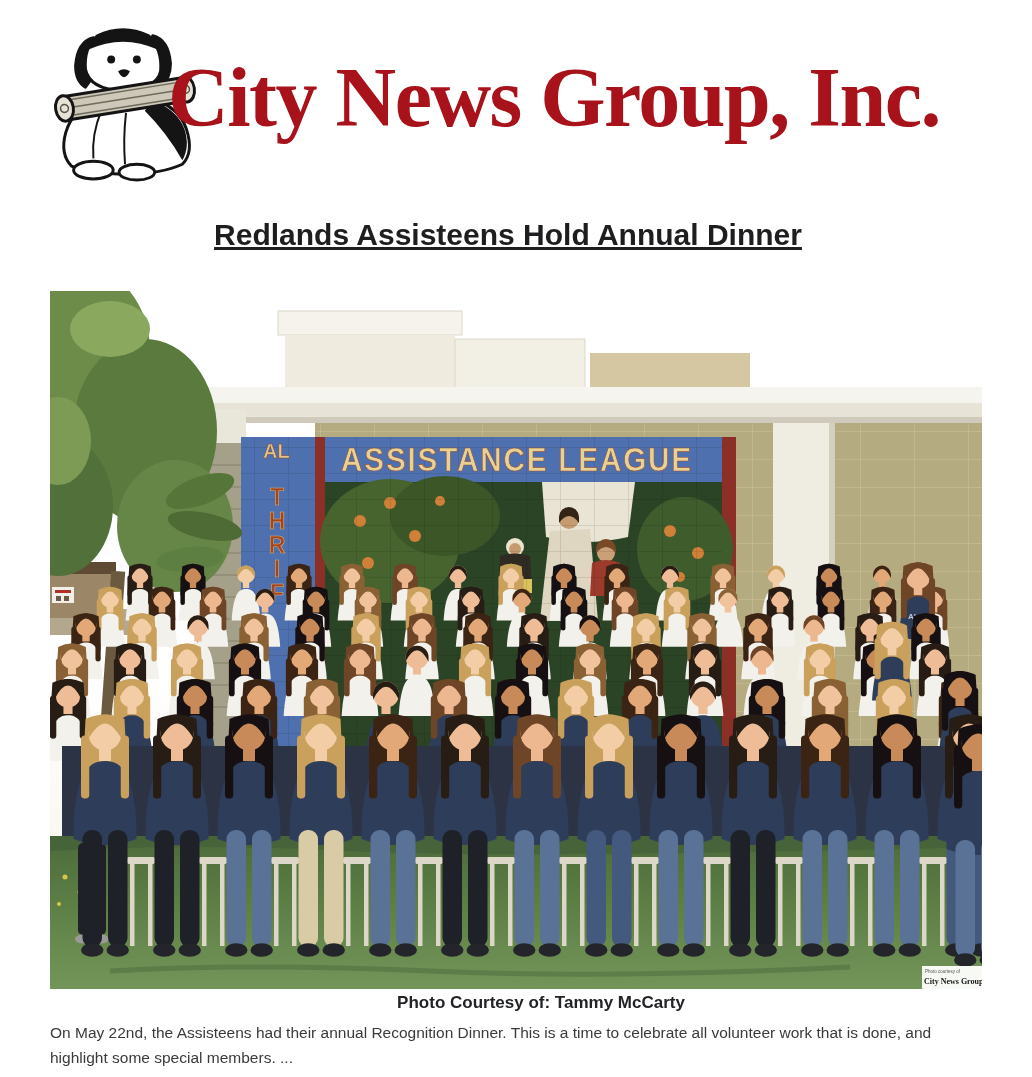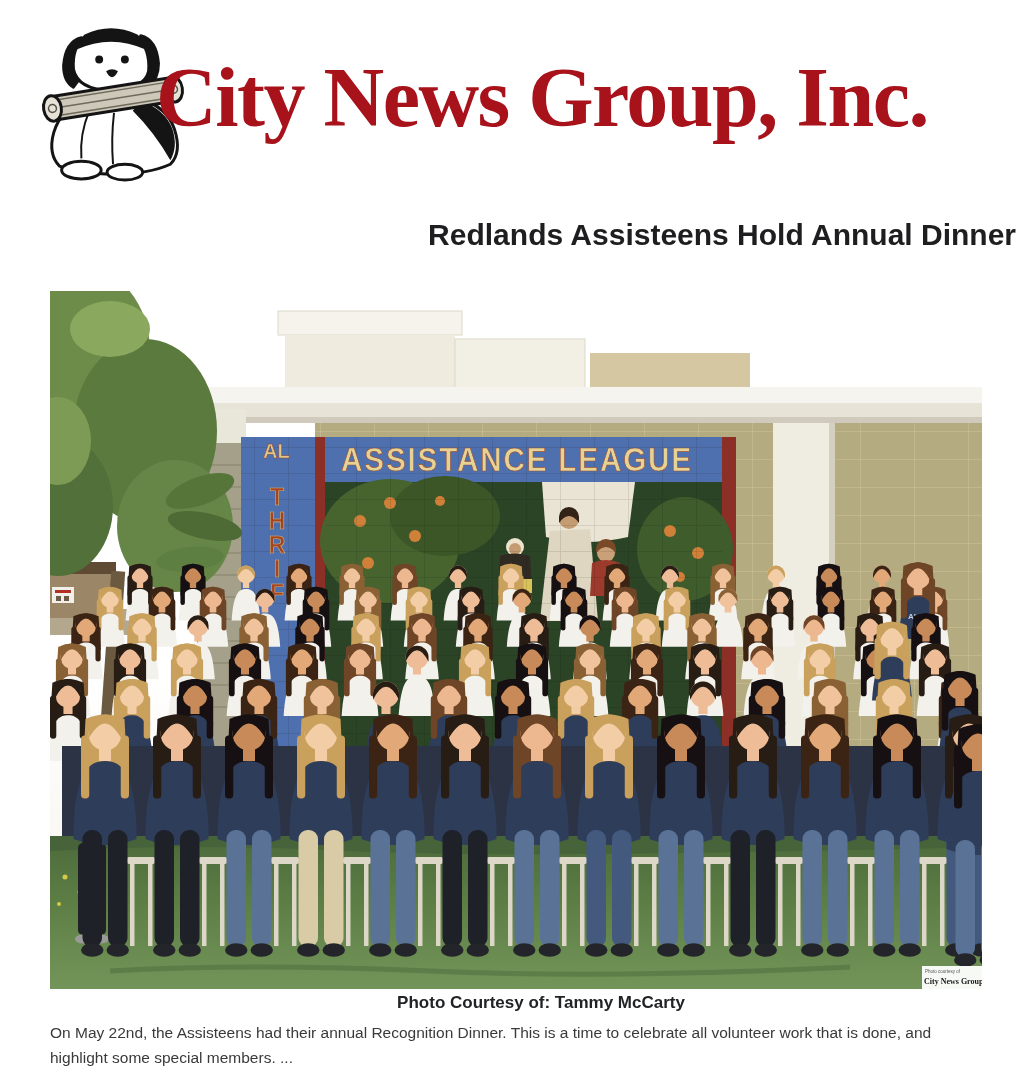"City News Group, Inc." .logo-link { left: 28px -> 40px }
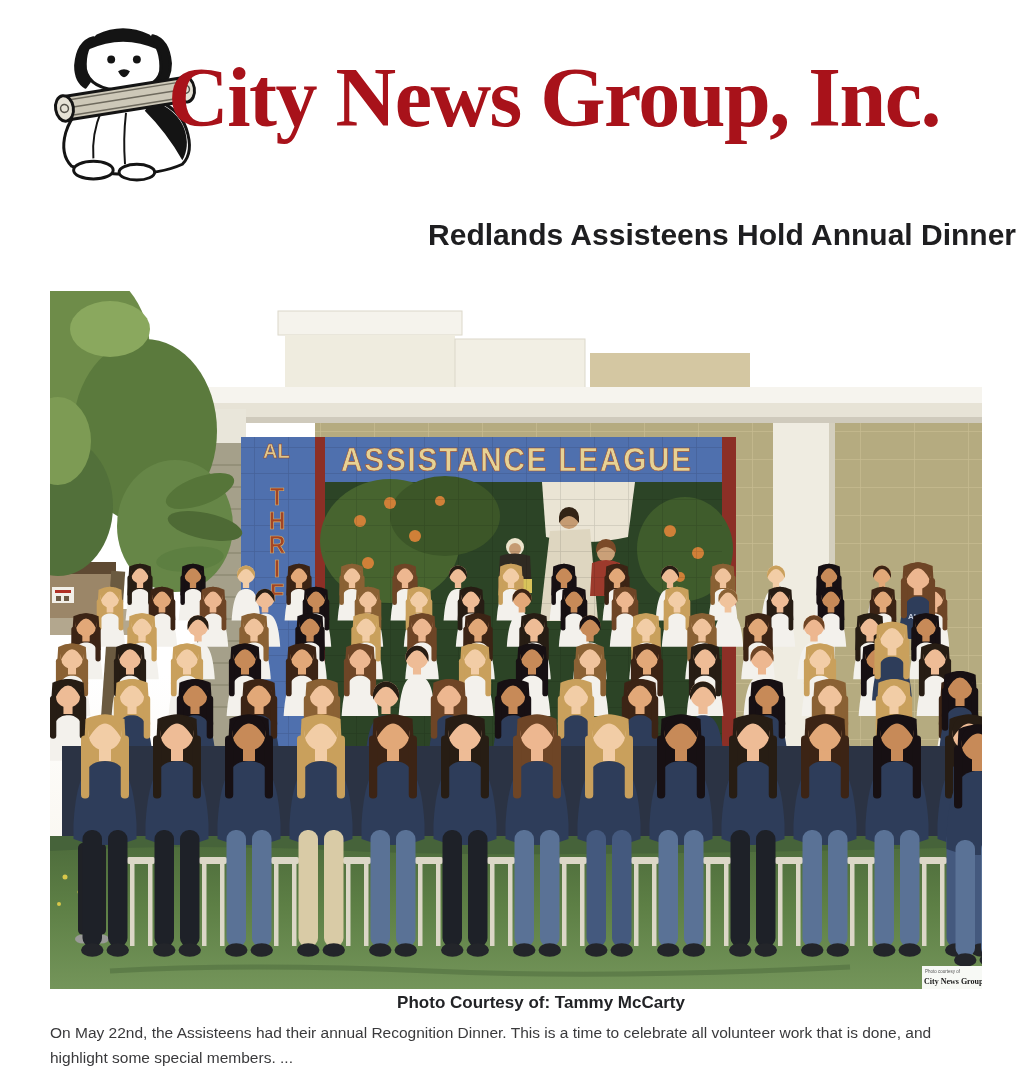"Redlands Assisteens Hold Annual Dinner" h1.article-title { text-align: right -> center; text-decoration: none -> underline }
